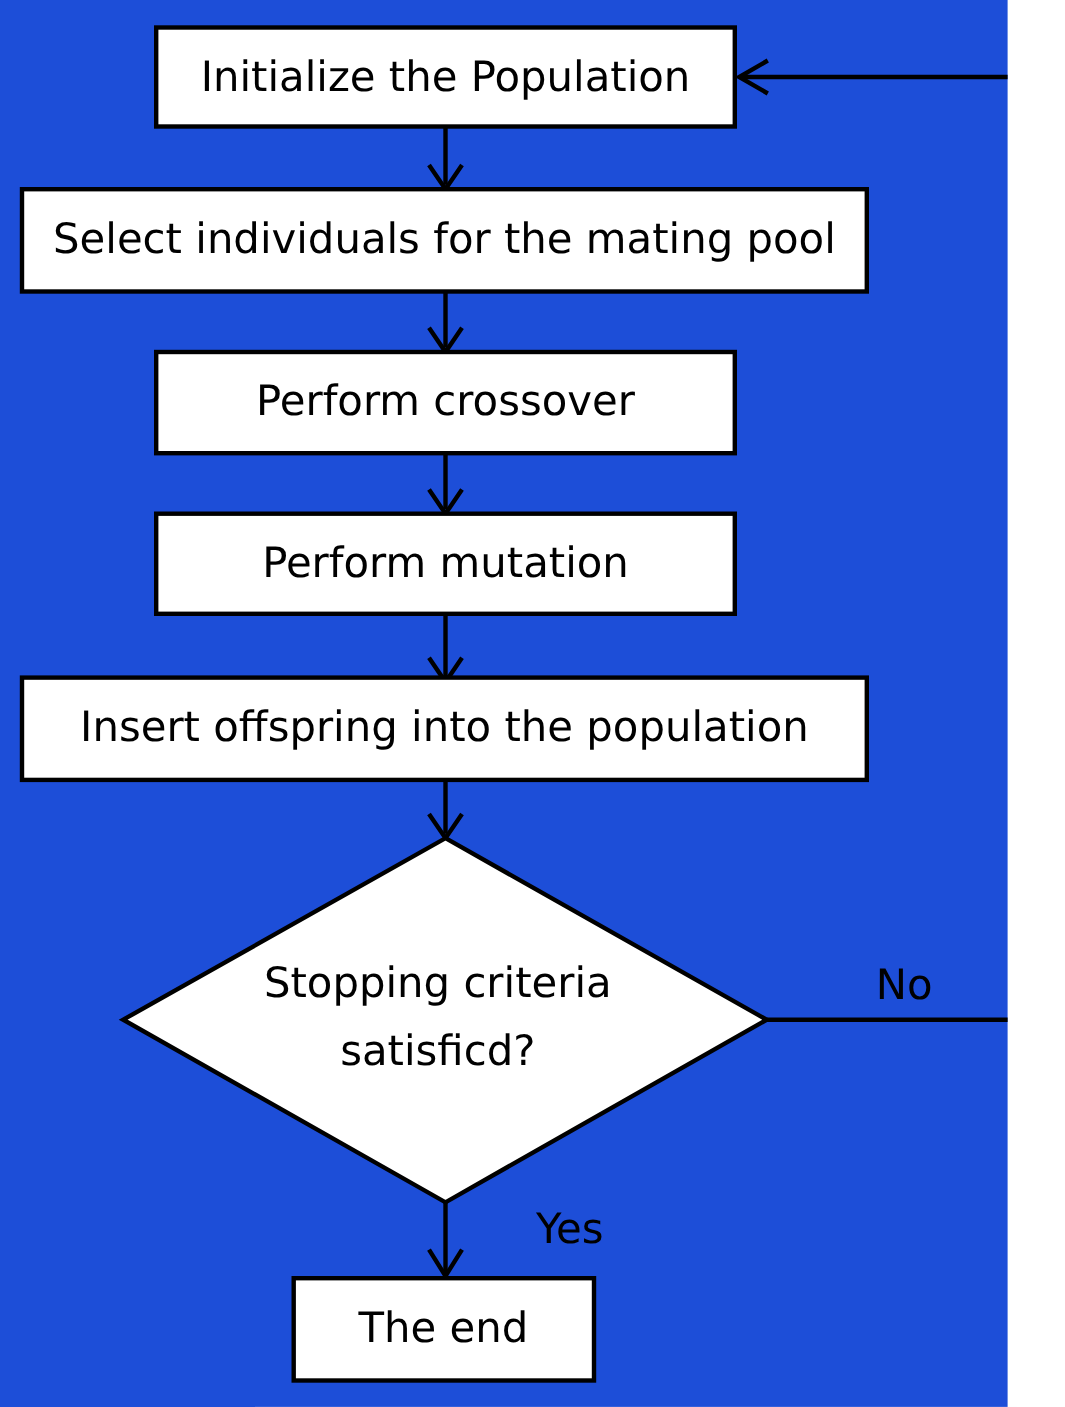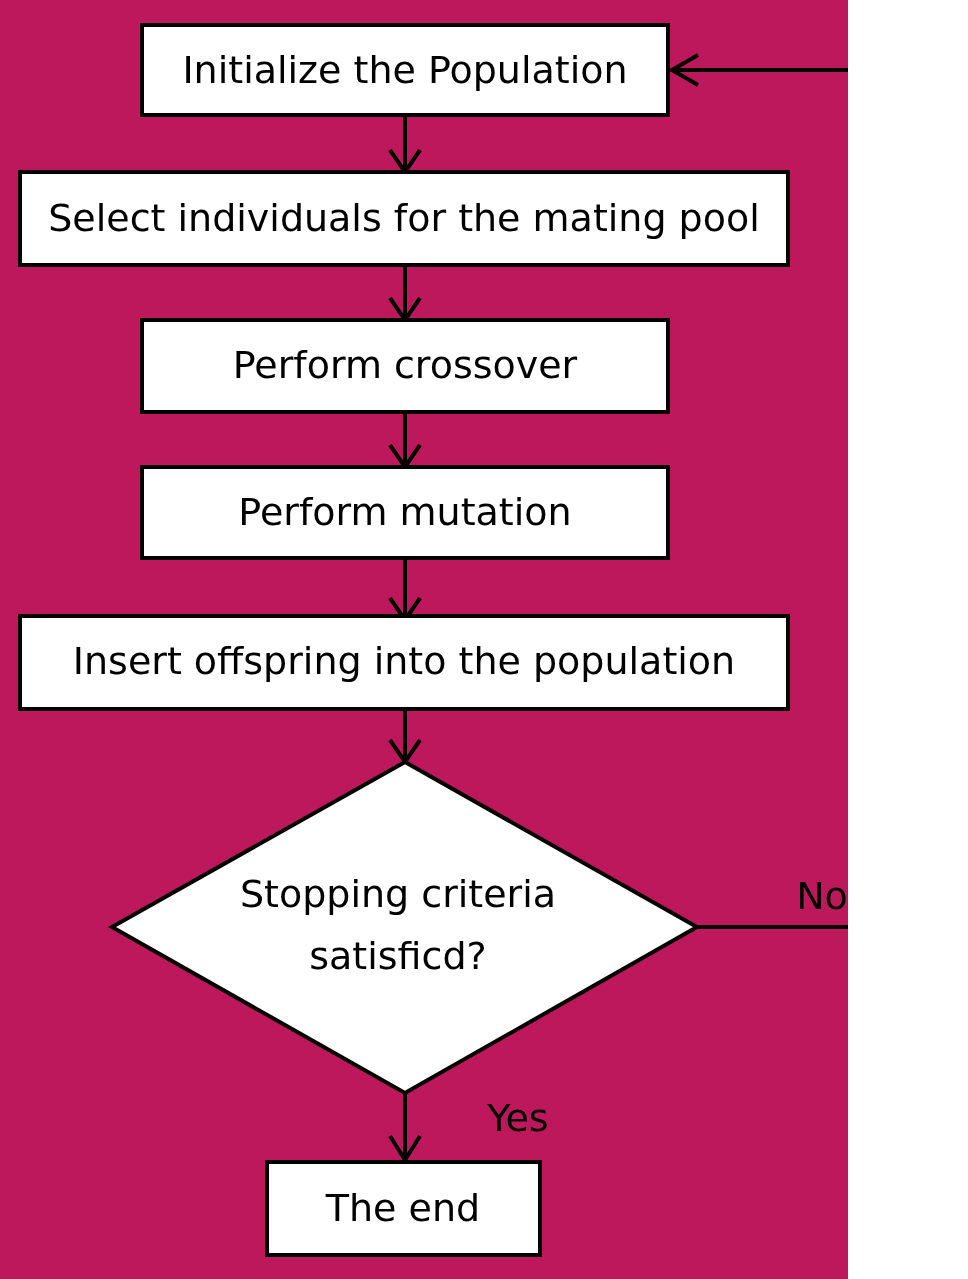"Initialize the Population" #flowchart-root { background: #be185d -> #1d4ed8; width: 848px -> 916px }
